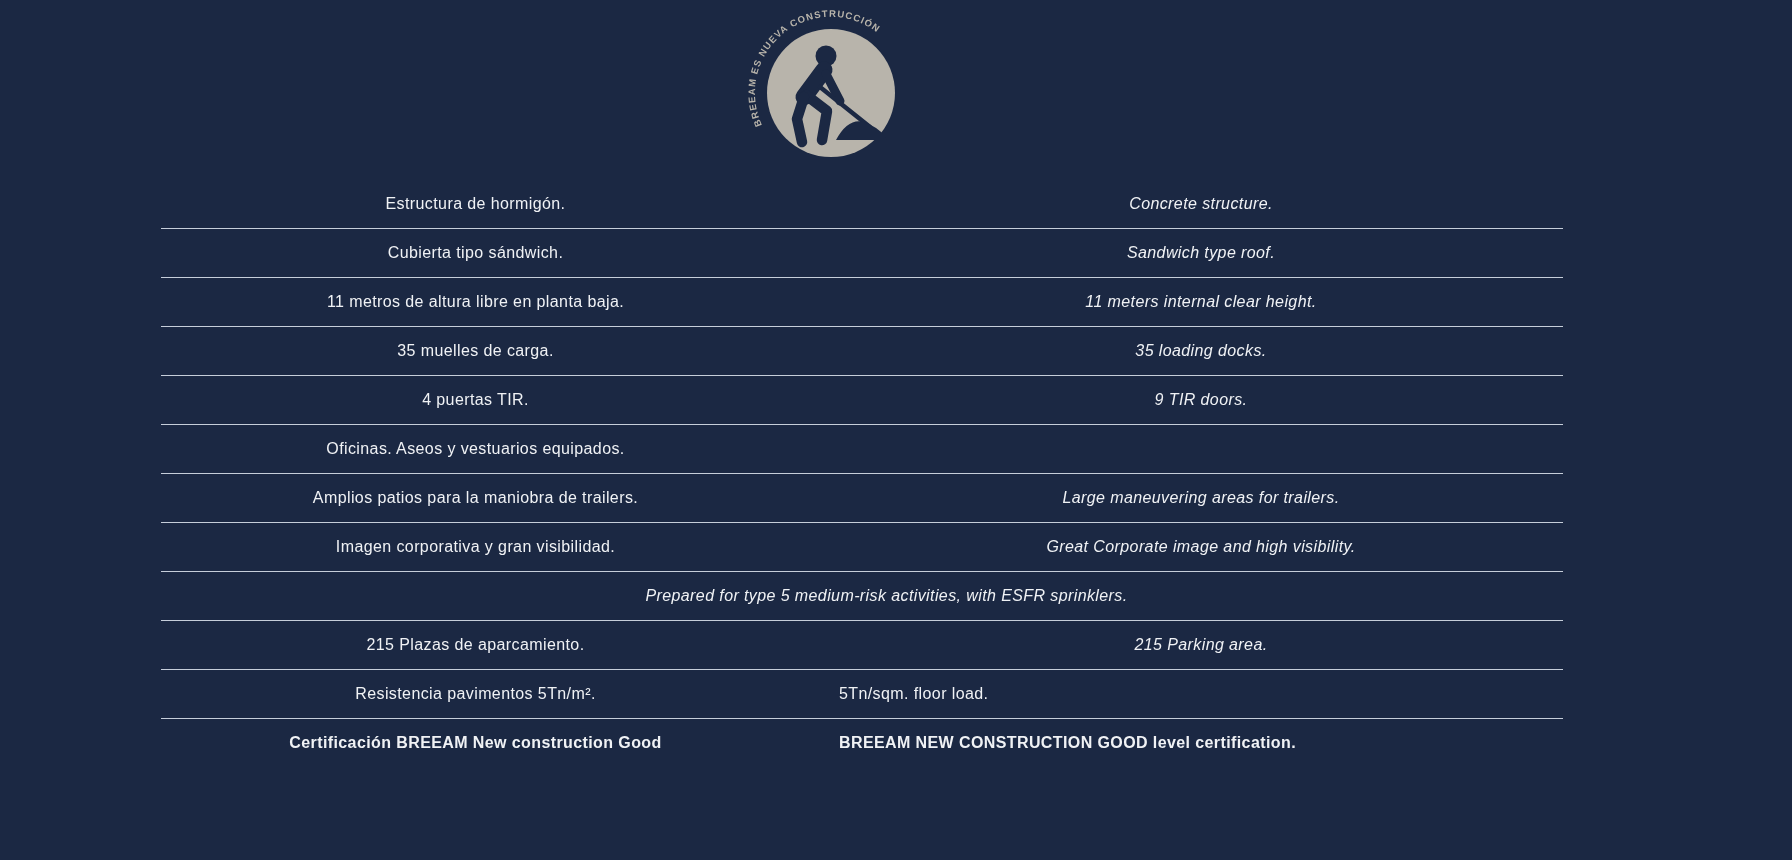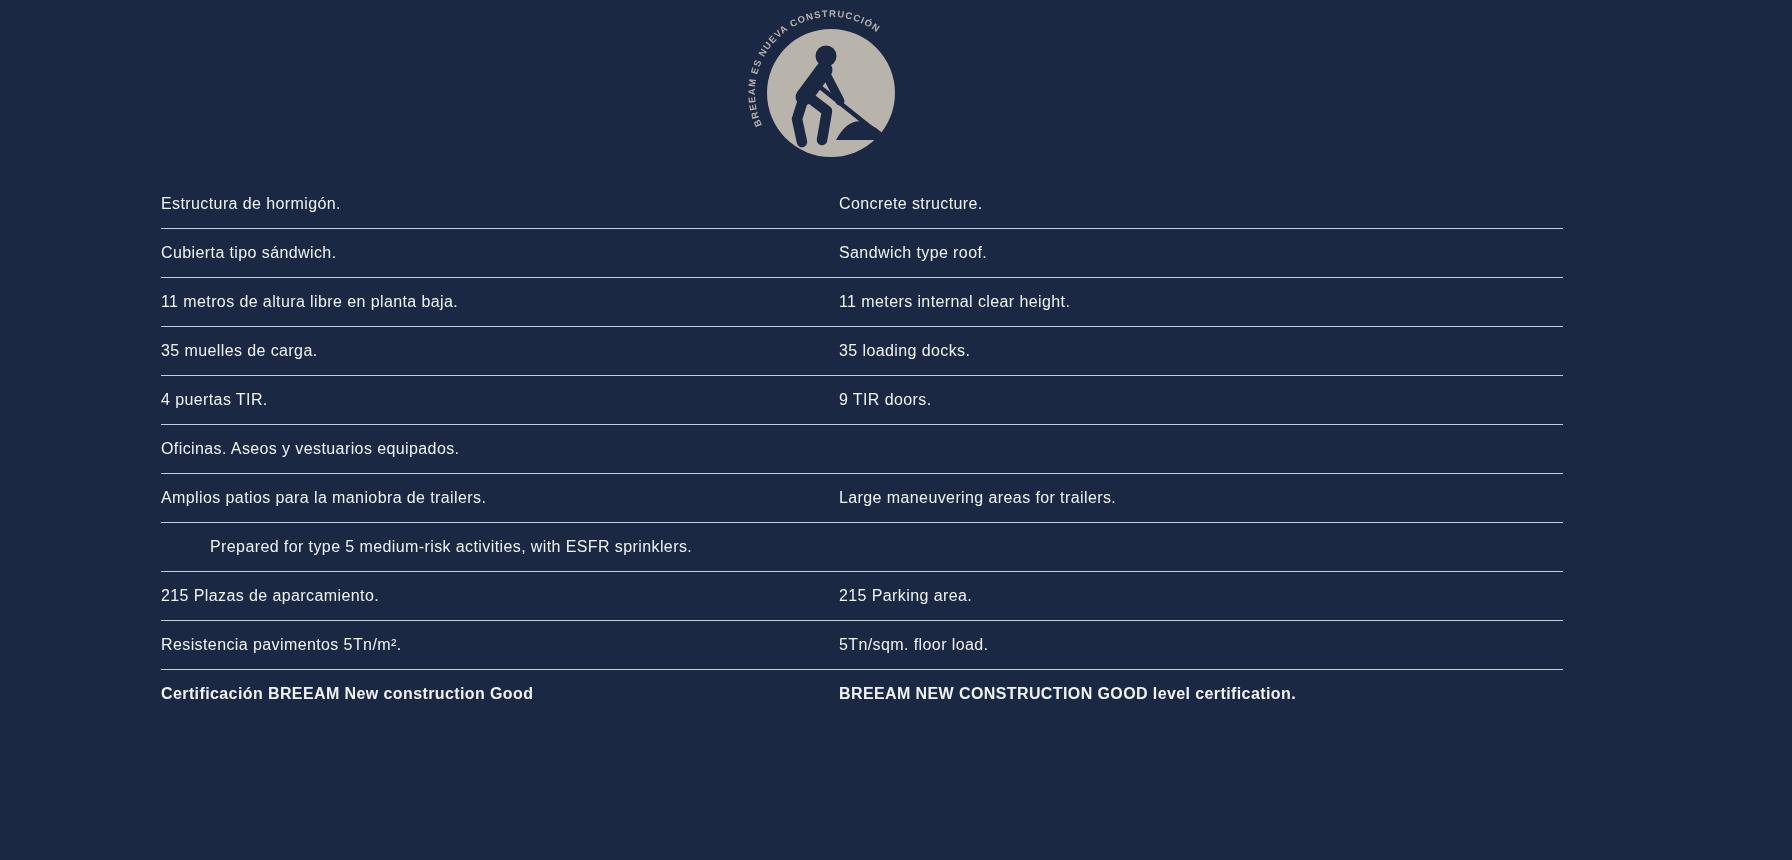"Estructura de hormigón." .cell-es { justify-content: flex-start -> center }
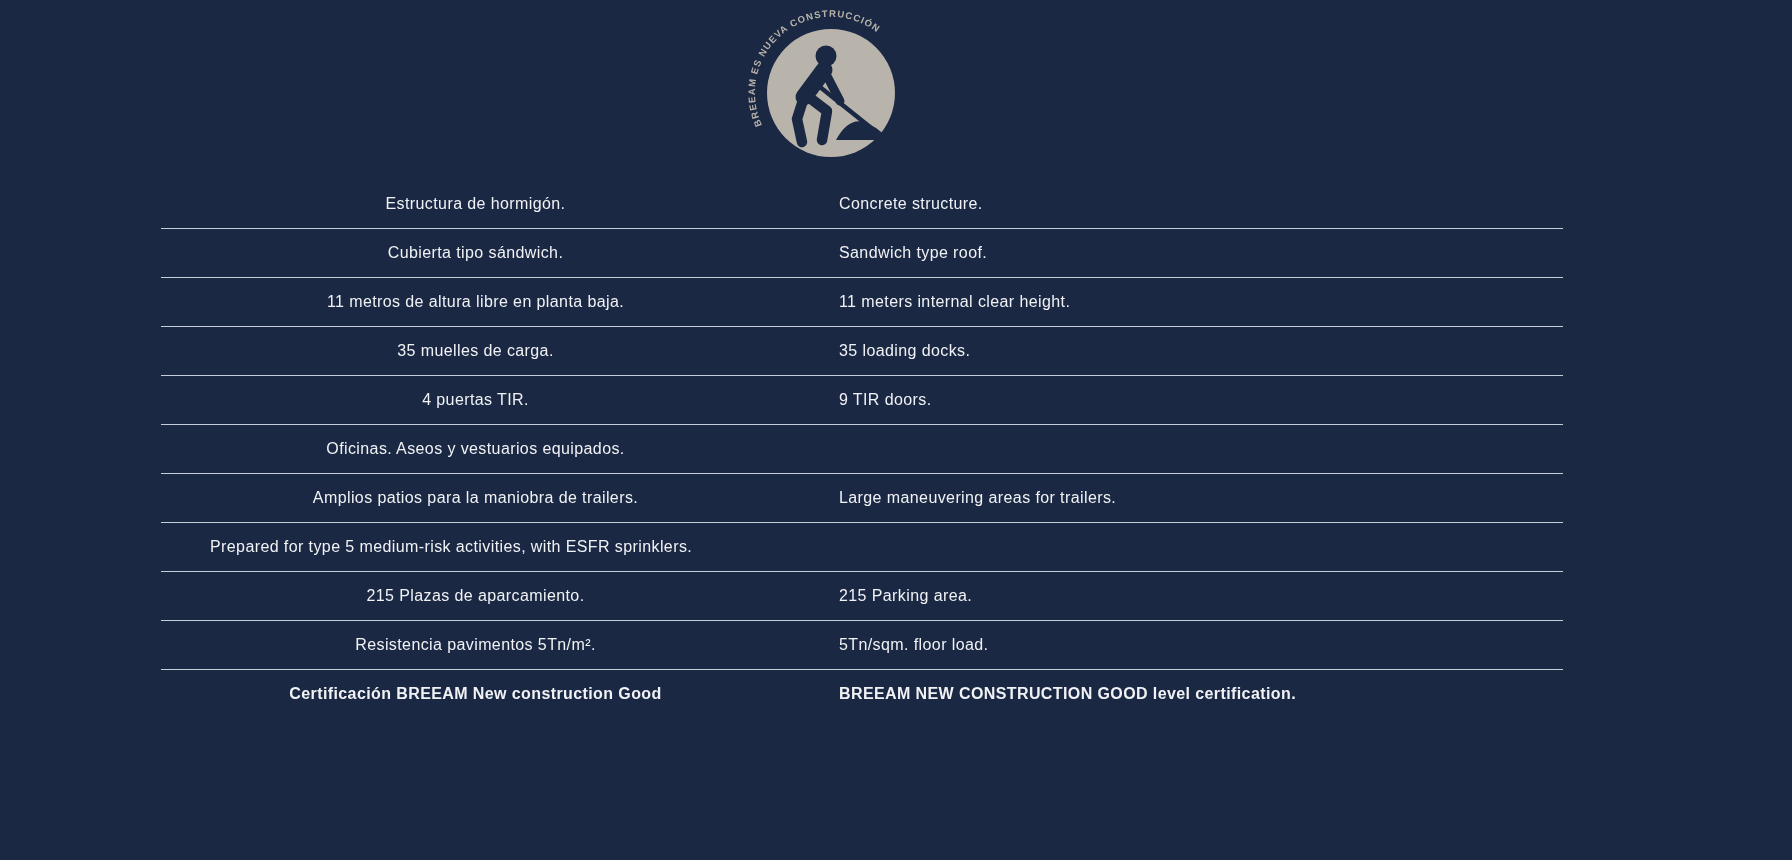"Concrete structure." .cell-en.italic { font-style: none -> italic; text-align: none -> center }
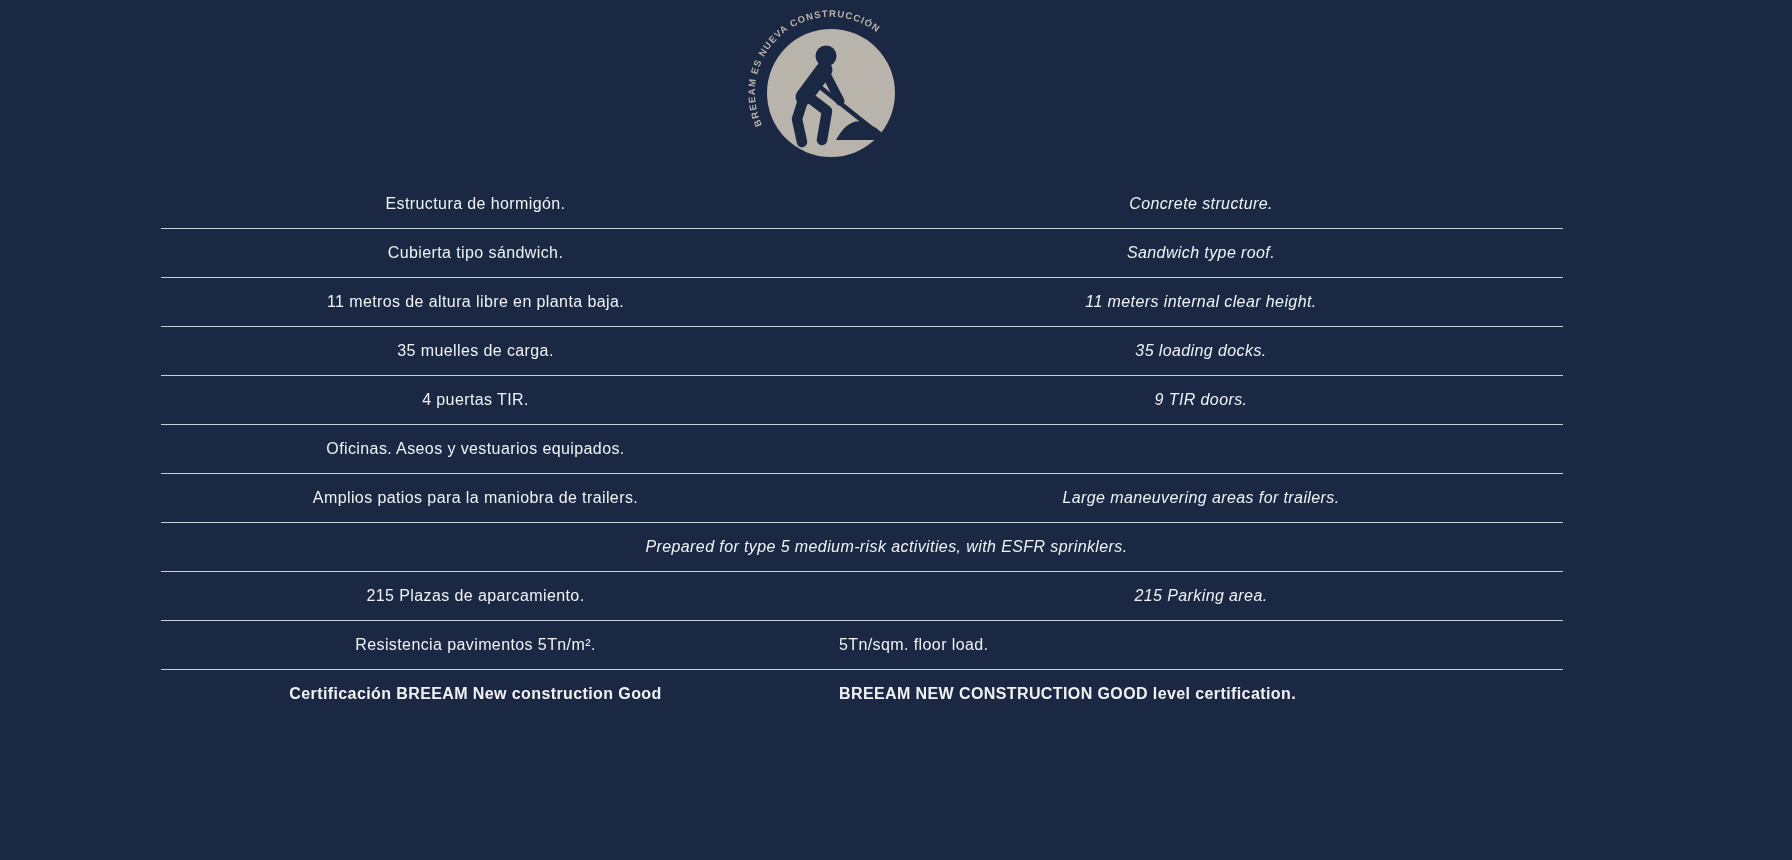"Imagen corporativa y gran visibilidad." div.spec-row { html: none -> <div> <div> <span>Imagen corporativa y gran visibilidad.</span> </div> <div>Great Corporate image and high visibility.</div> </div> }
